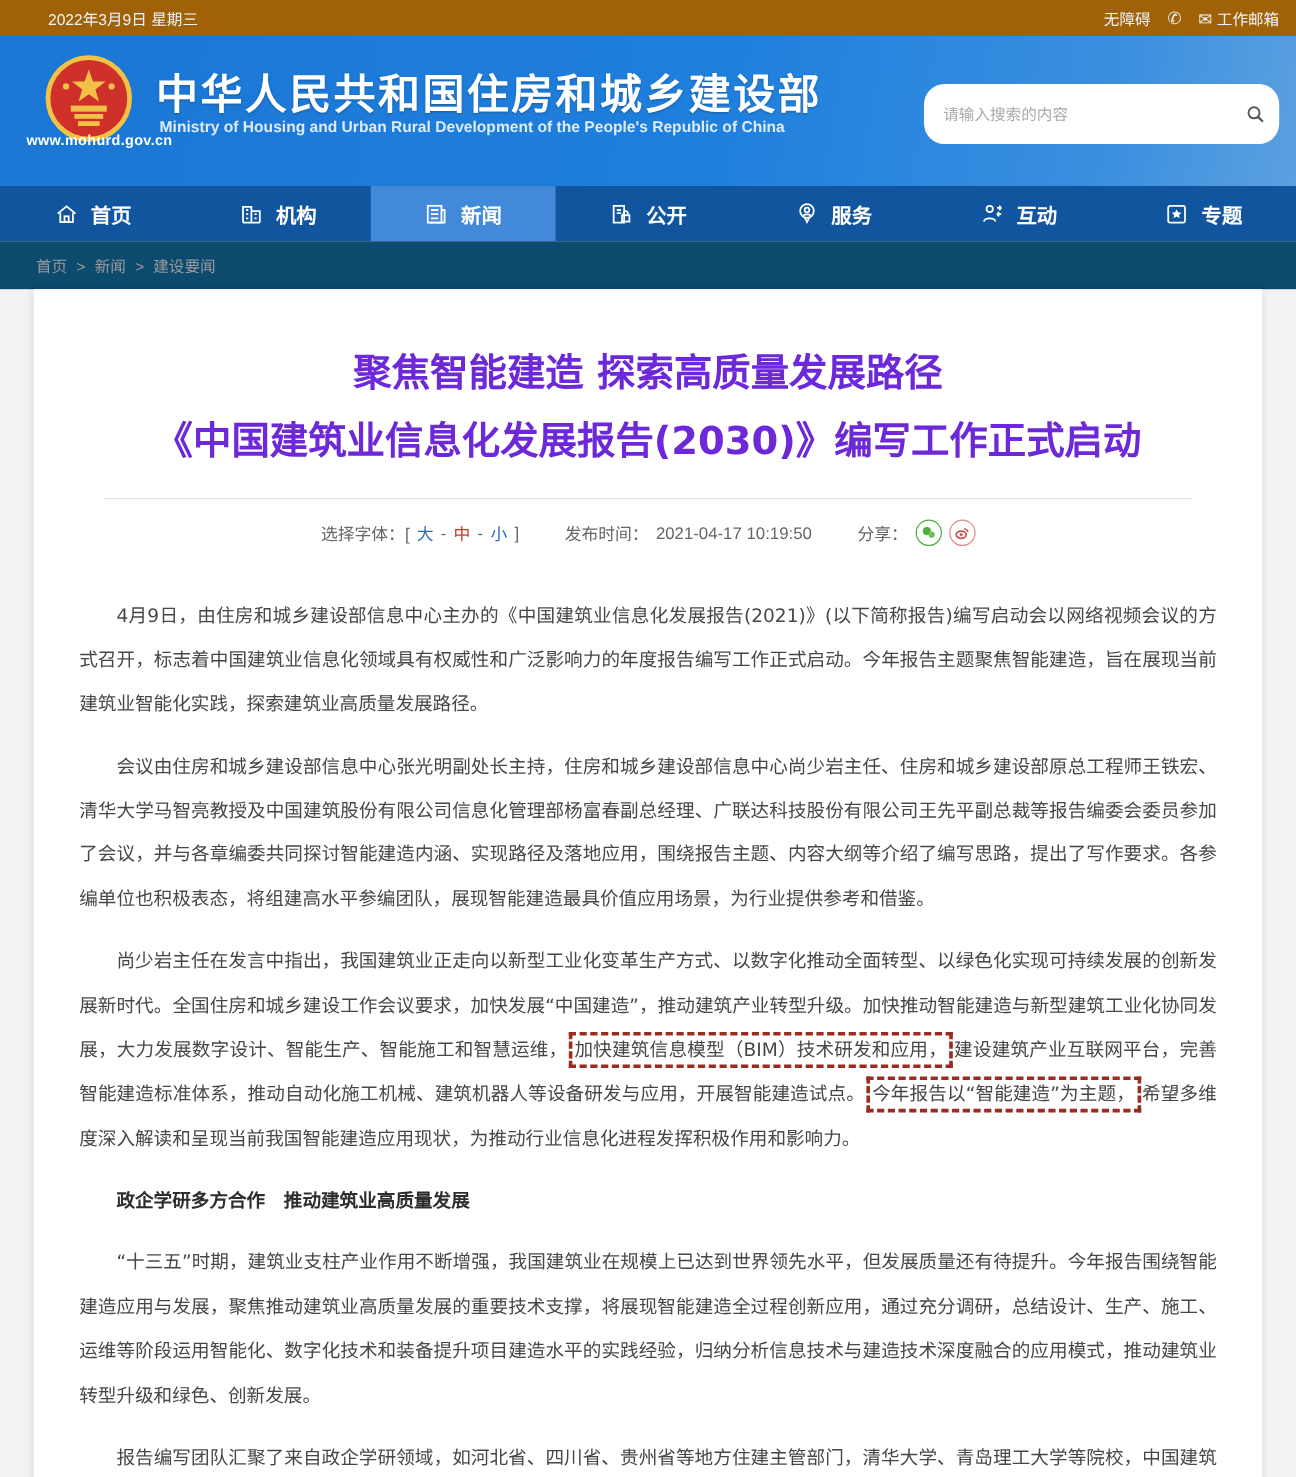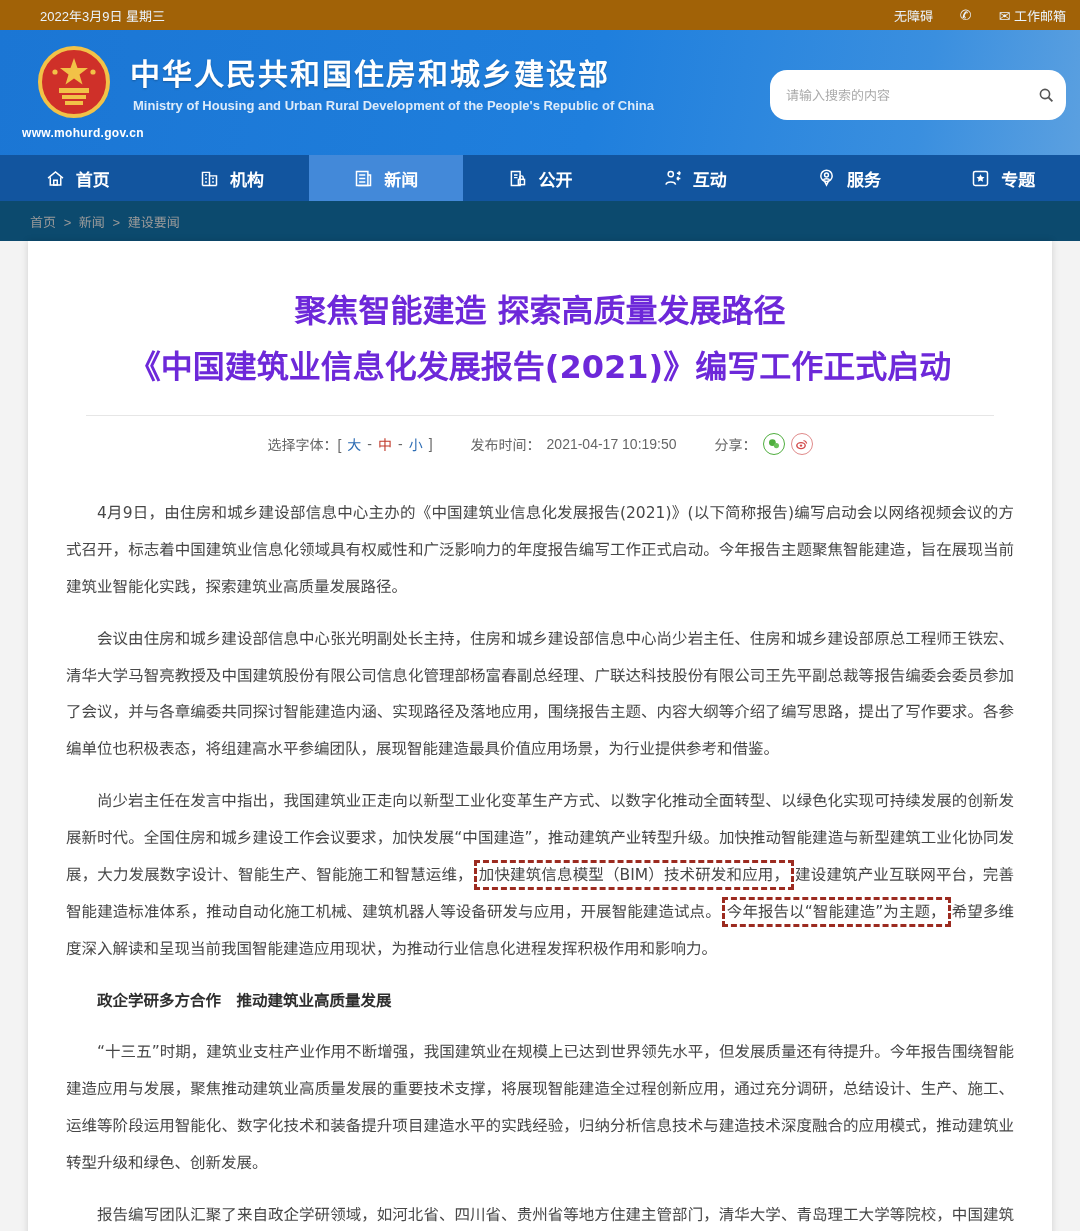"无障碍" .topbar-right { gap: 27px -> 14px }
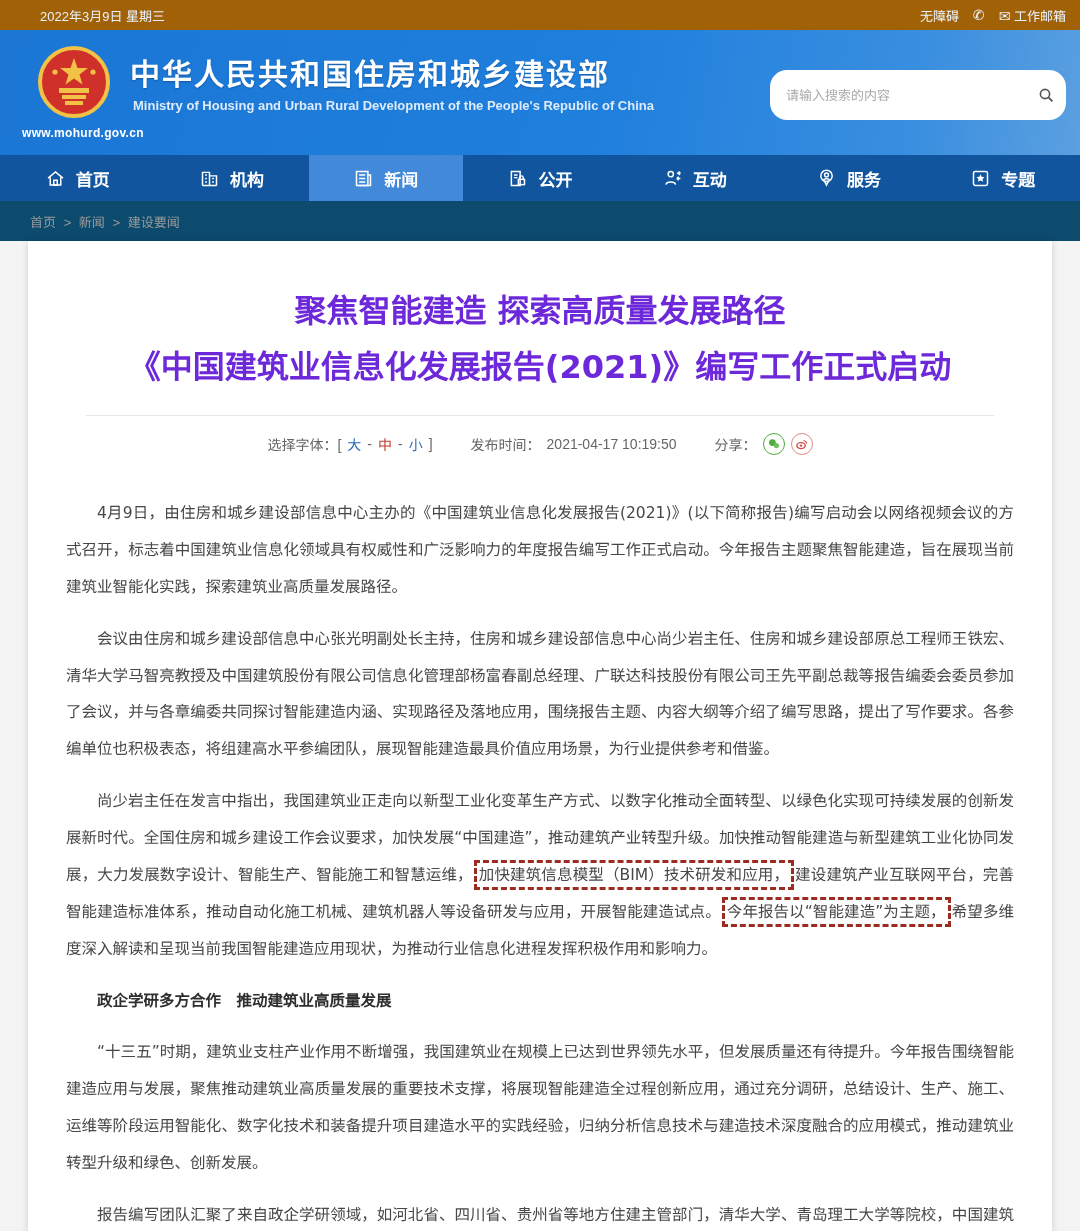"中华人民共和国住房和城乡建设部" .site-title { font-size: 30px -> 35px }
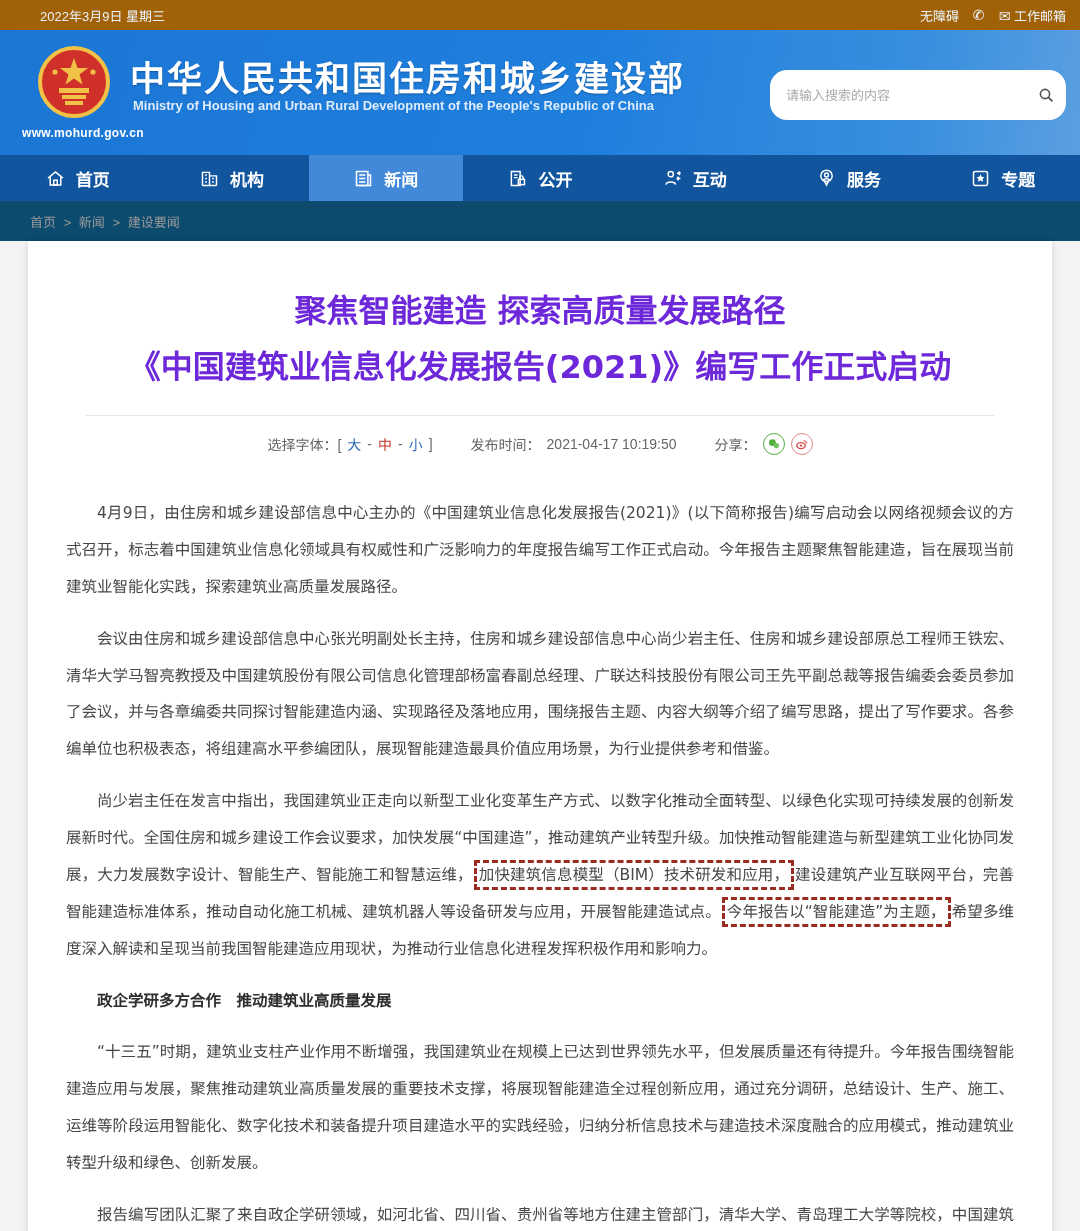"www.mohurd.gov.cn" .site-url { top: 96px -> 80px }
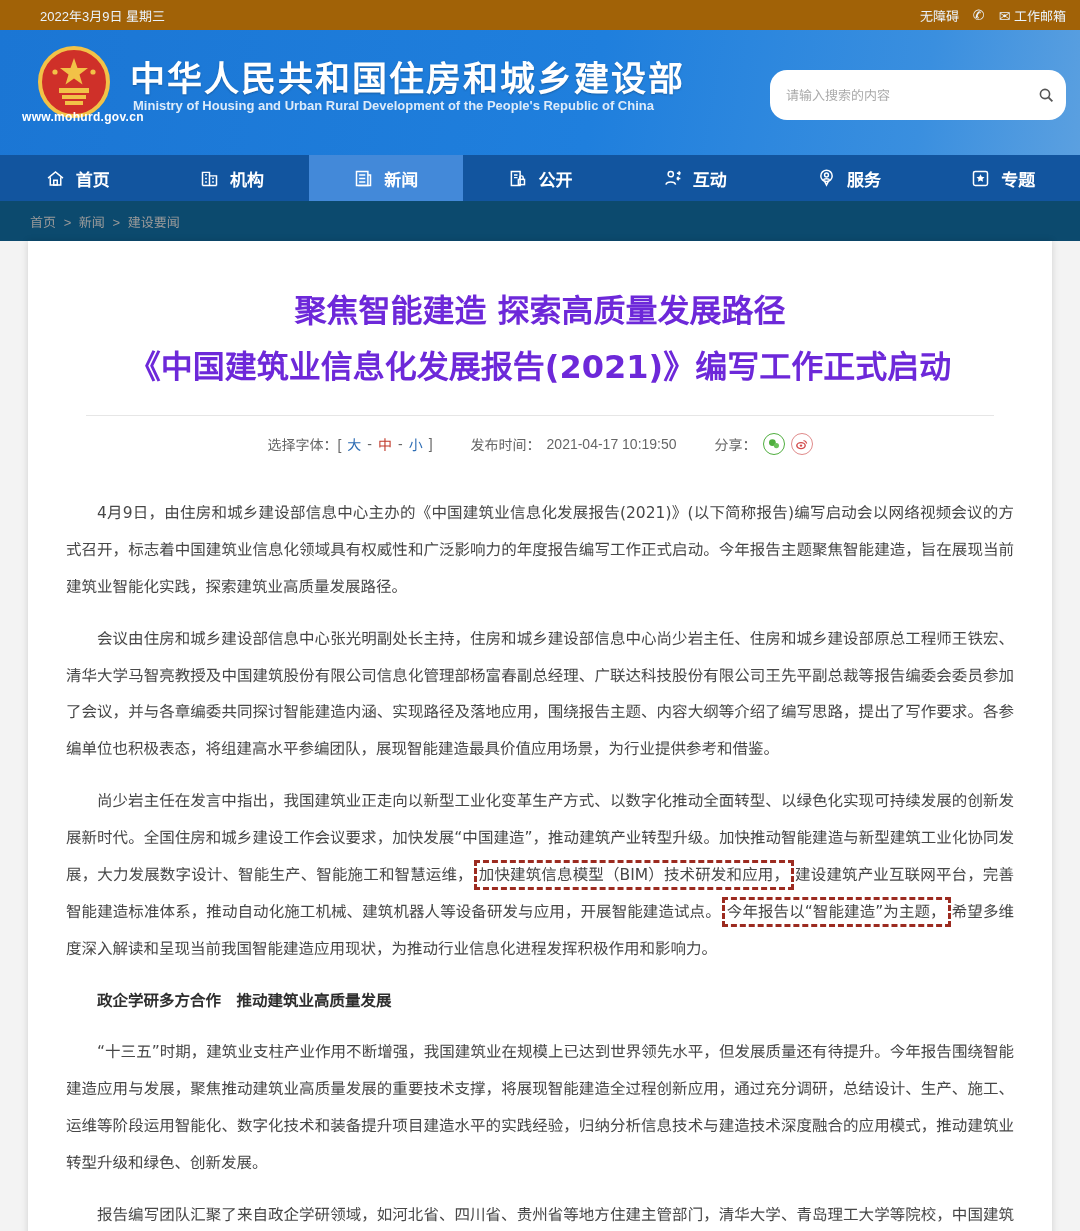"互动" div.nav-item { order: before "服务" -> after "服务" }
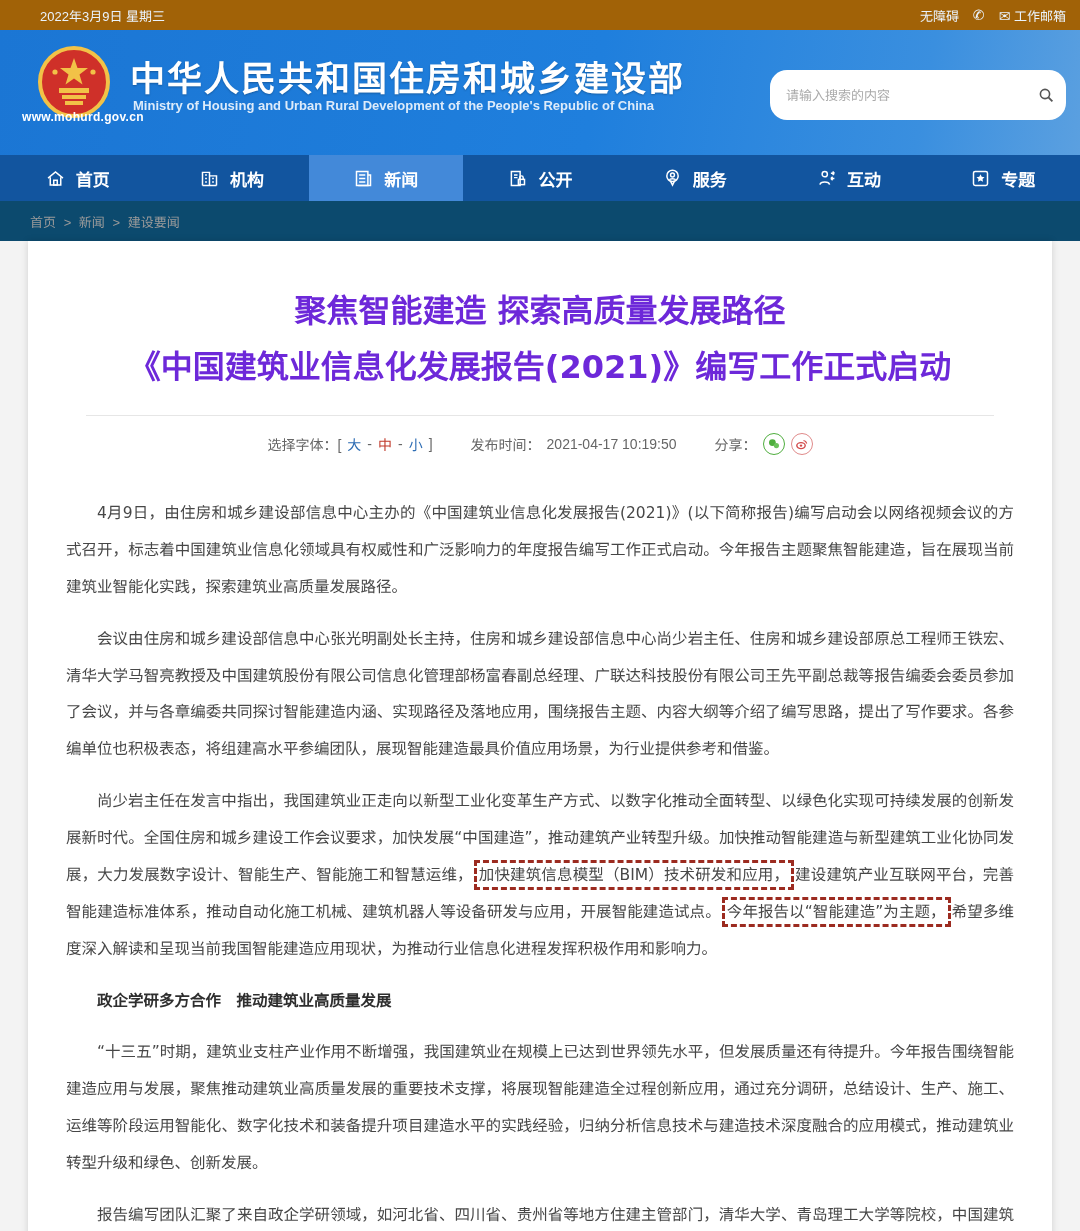"《中国建筑业信息化发展报告(2021)》编写工作正式启动" div { text: 2021 -> 2030 }
